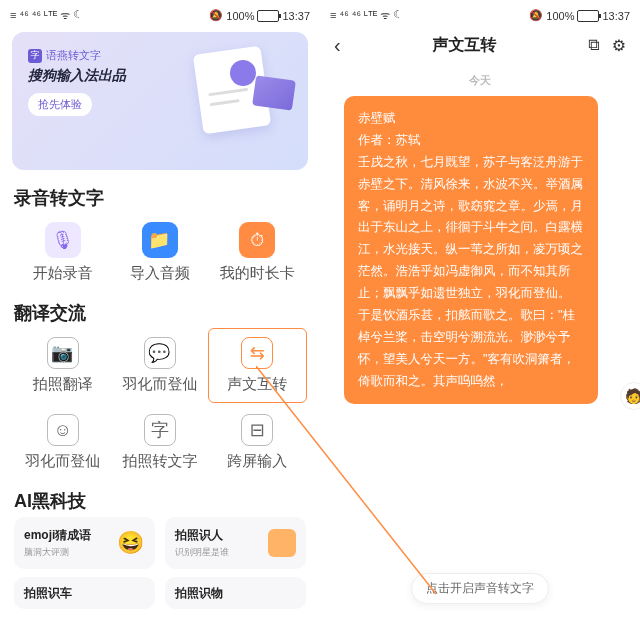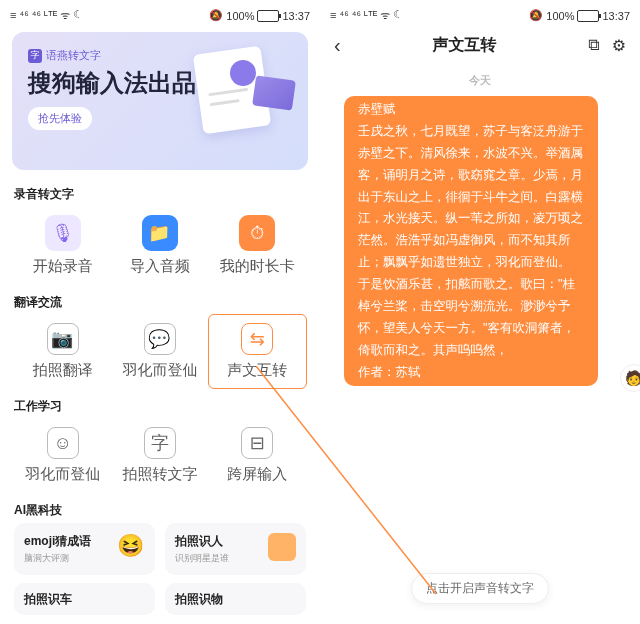"搜狗输入法出品" .banner-title { font-size: 24px -> 14px; font-style: none -> italic }
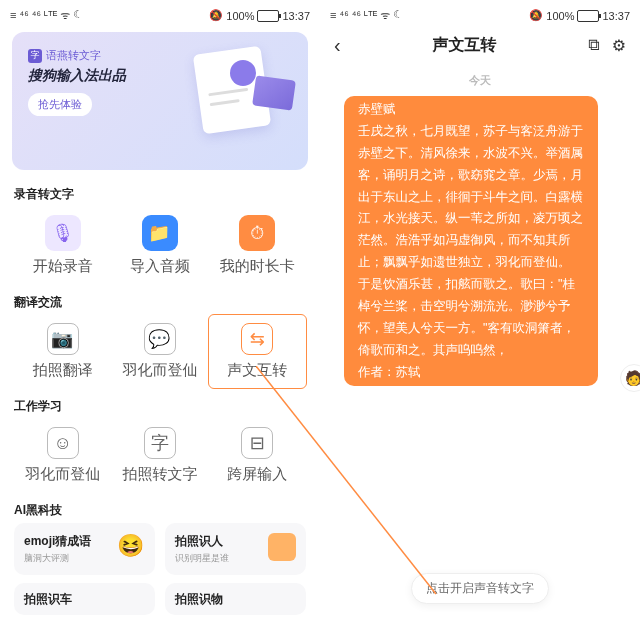"赤壁赋" .bubble { padding: 3px 14px -> 12px 14px }
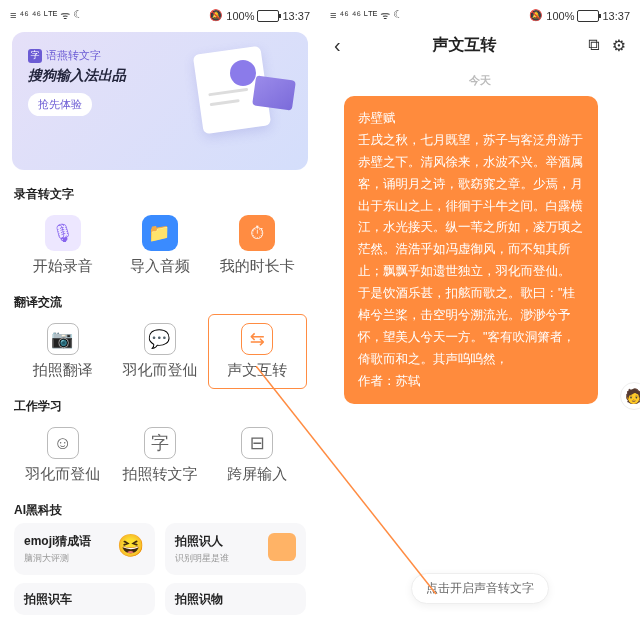"壬戌之秋，七月既望，苏子与客泛舟游于赤壁之下。清风徐来，水波不兴。举酒属客，诵明" div { order: before "作者：苏轼" -> after "作者：苏轼" }
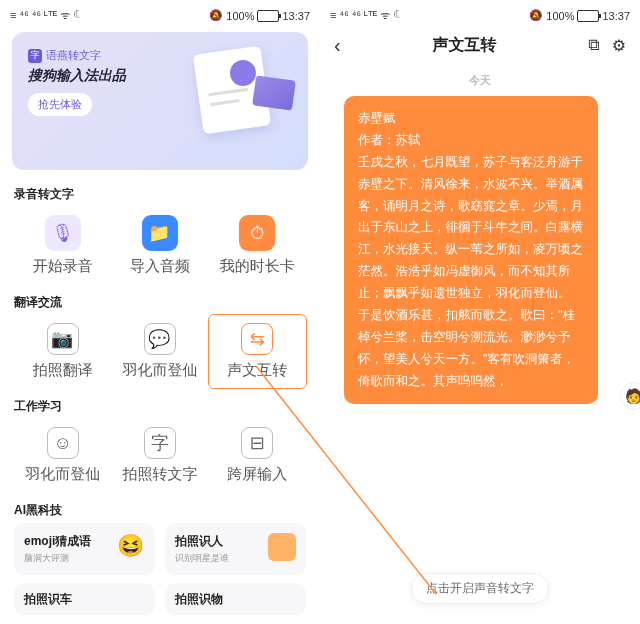"录音转文字" .sec-title { font-size: 12px -> 18px }
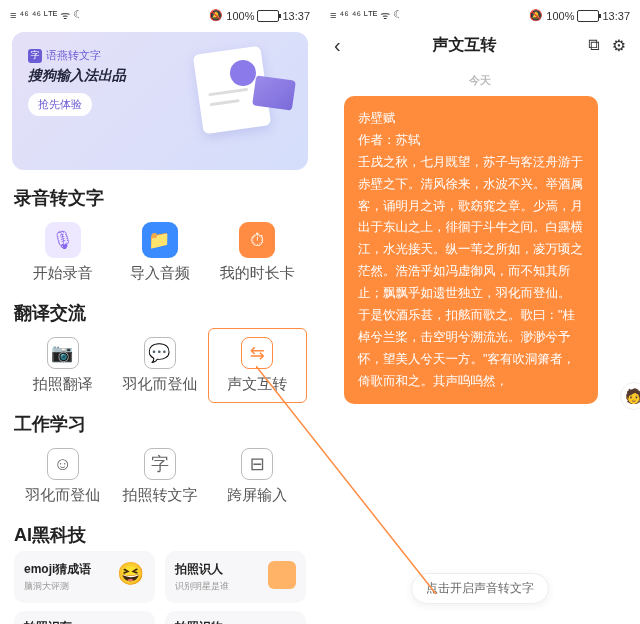"工作学习" div.sec-title { html: <div>工作学习</div> -> none }
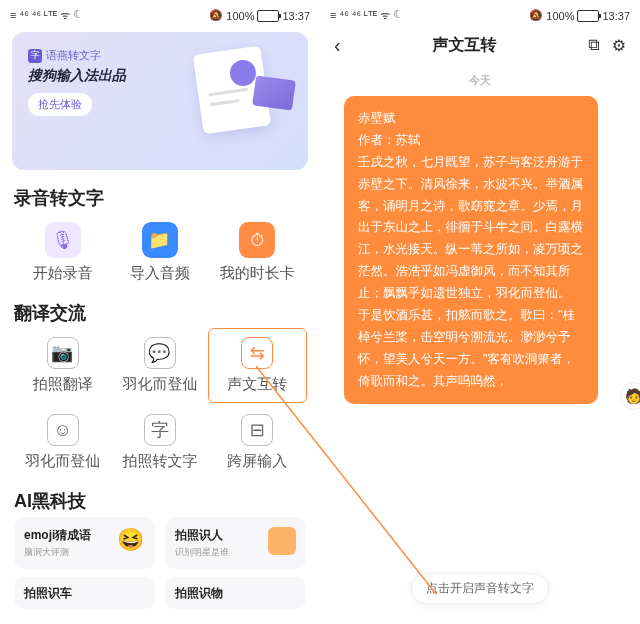"emoji猜成语" .ai-card { align-items: none -> center }
